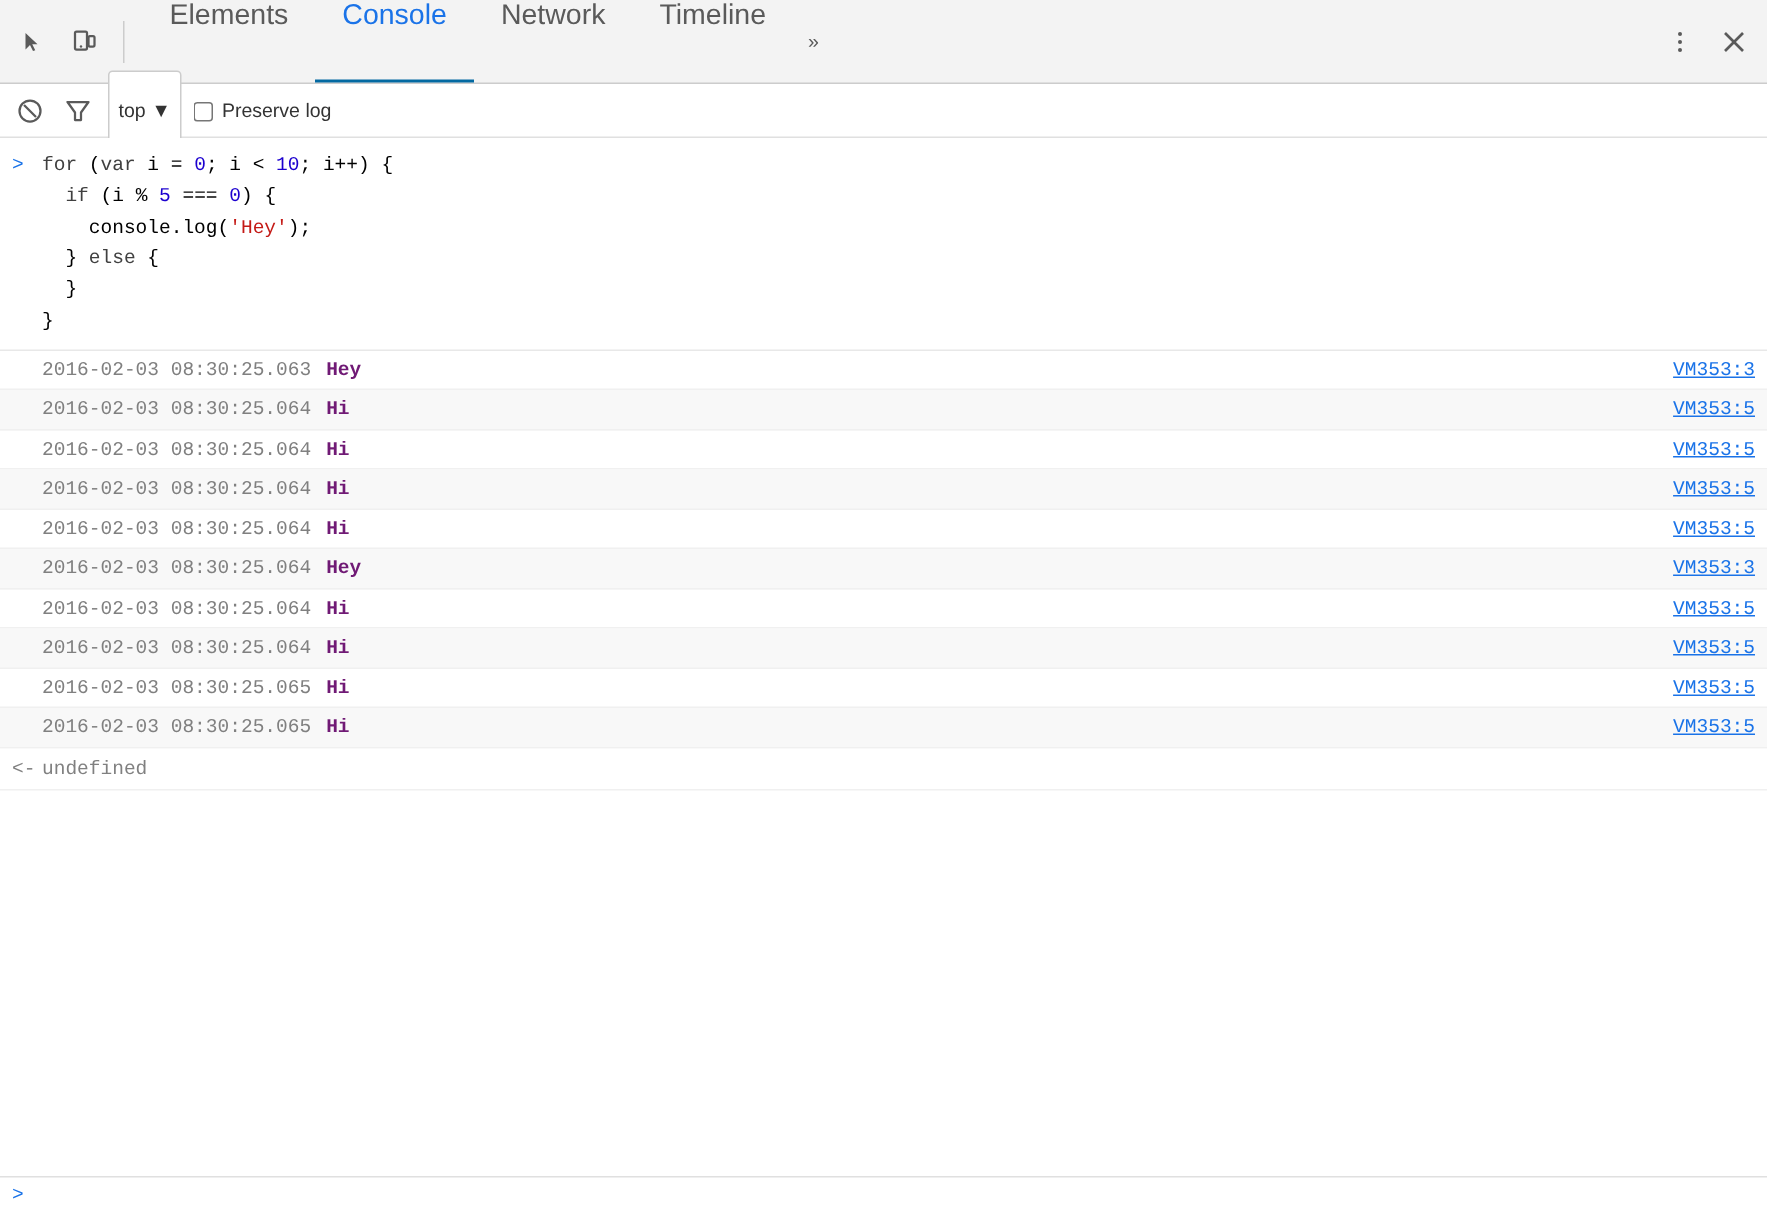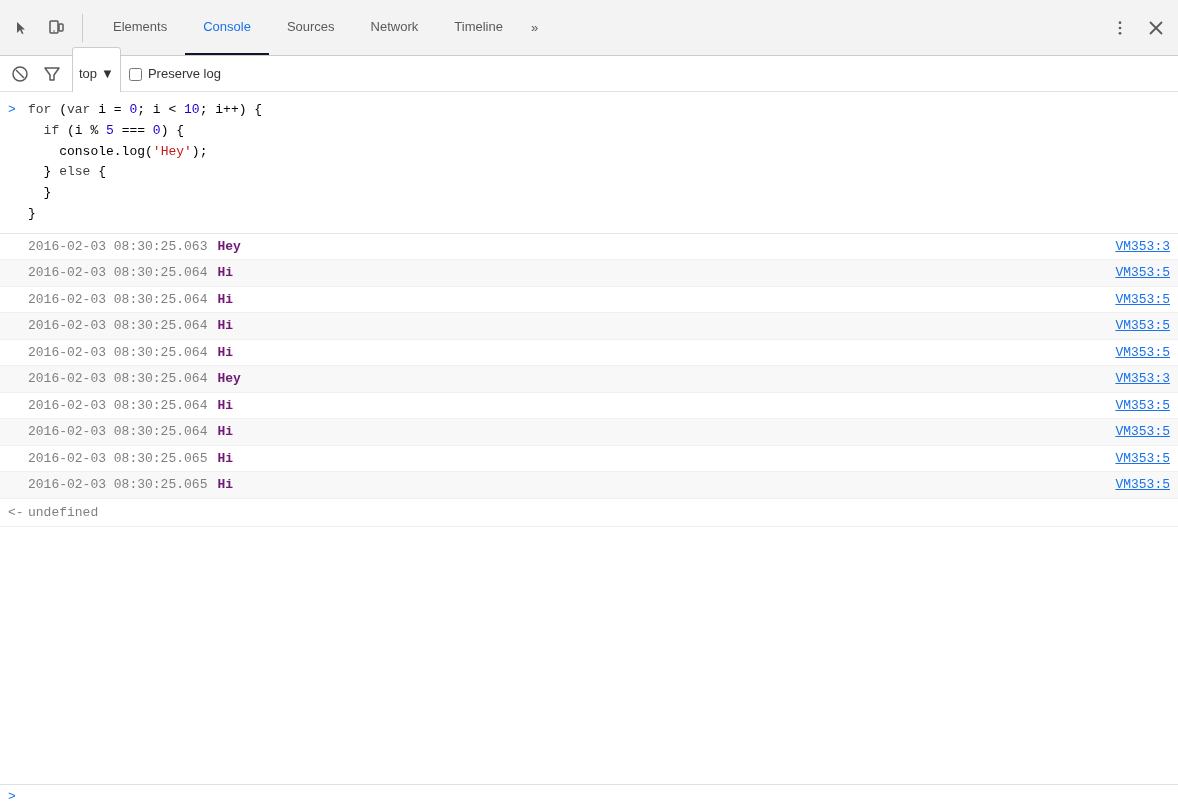"Elements" .tab { align-items: center -> none; font-size: 13px -> 19px }
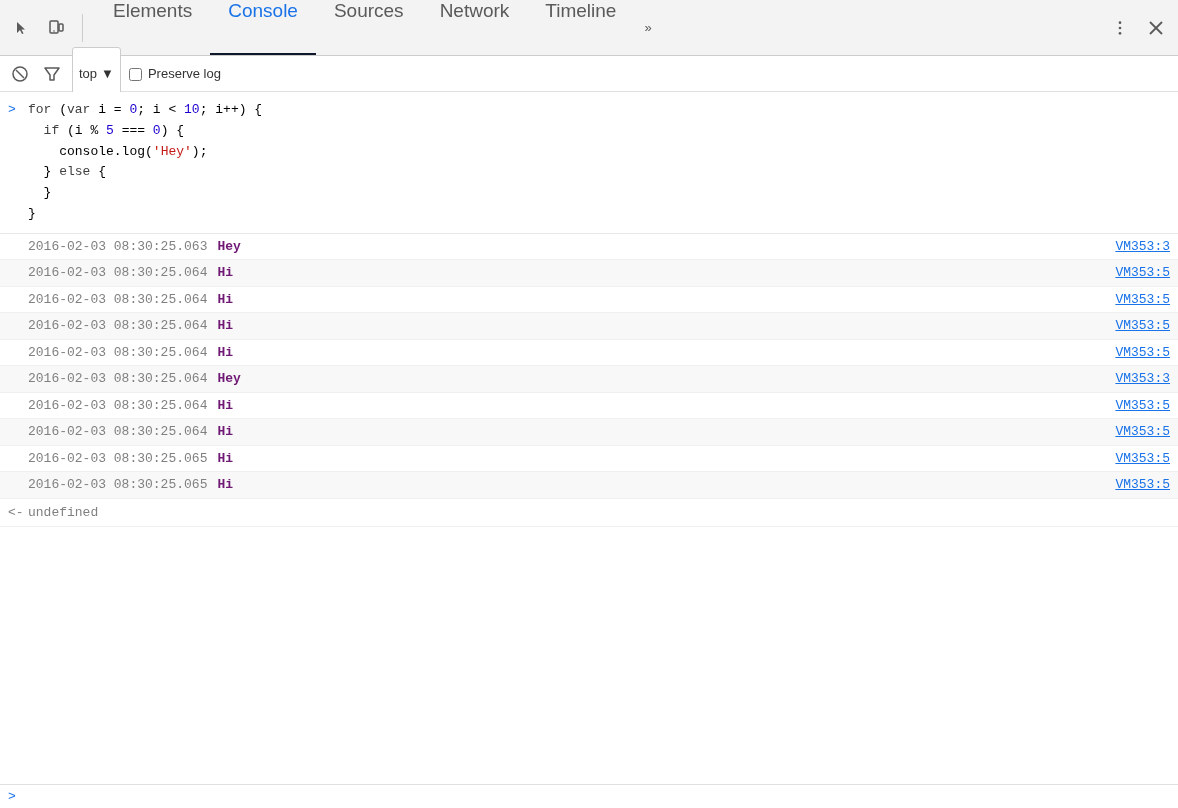"Console" .tab.active { border-bottom: 2px solid #0f172a -> 2px solid #0369a1 }
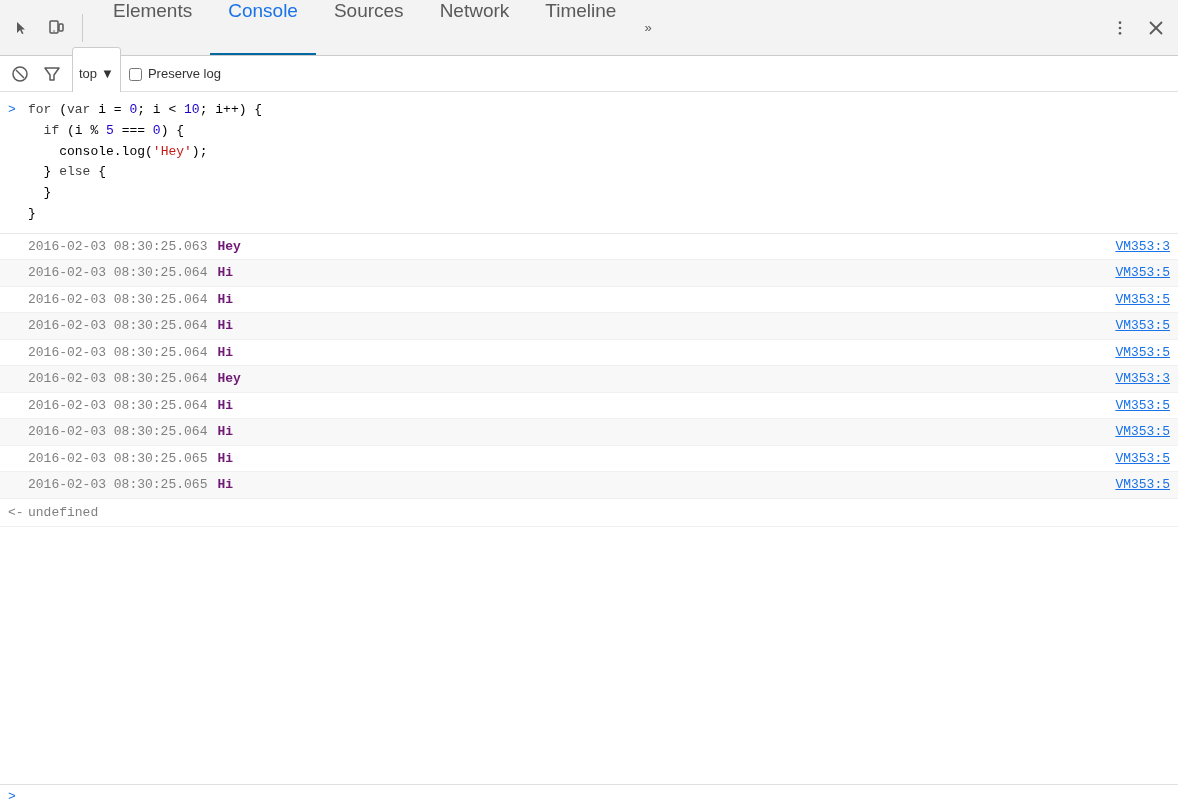"Sources" div.tab { html: <div> <span>Sources</span> </div> -> none }
